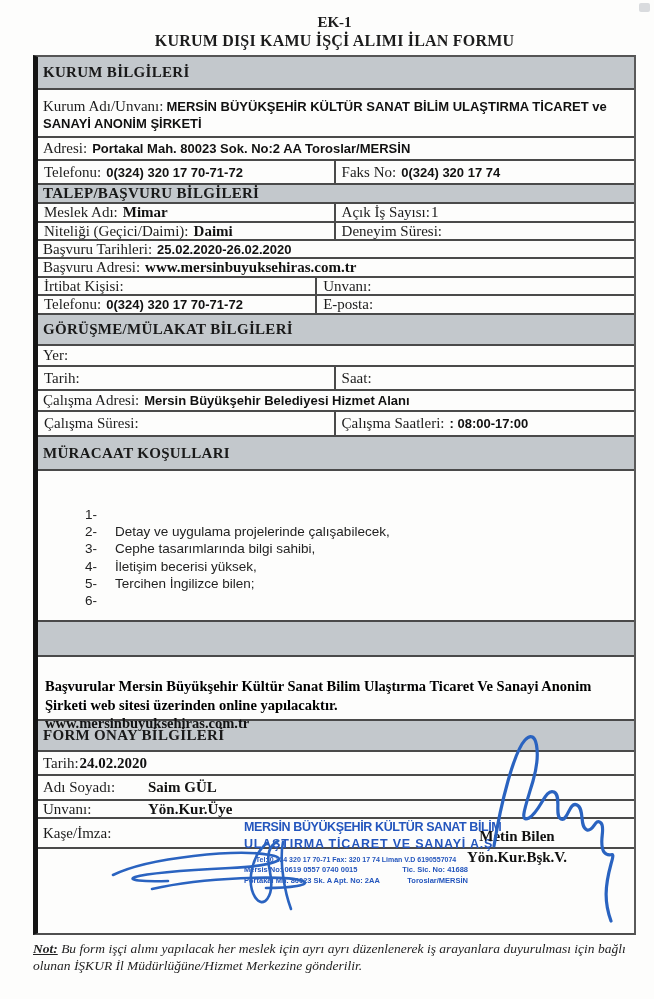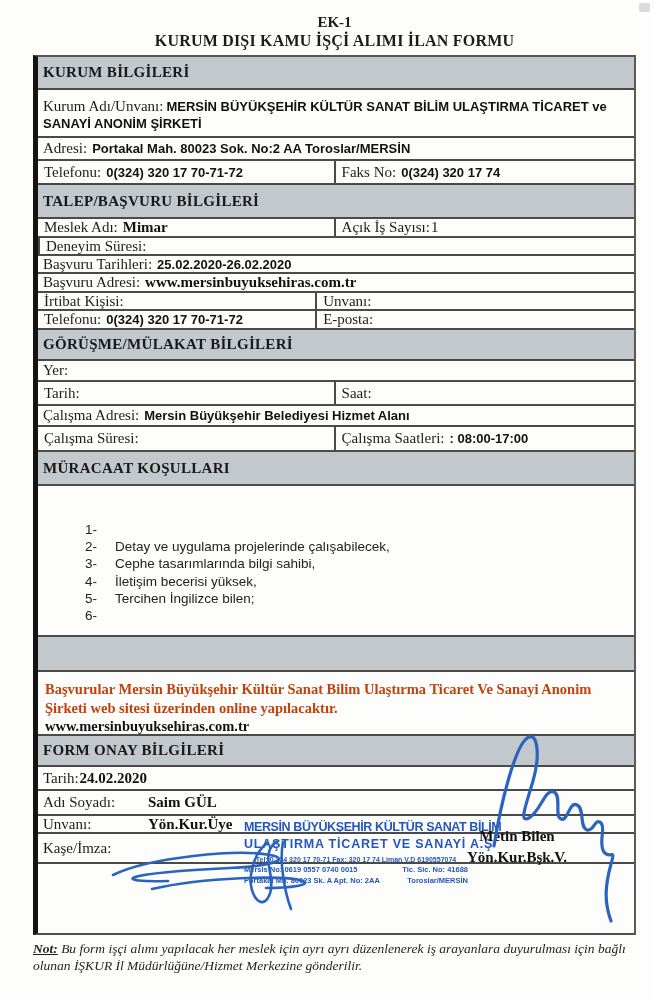"TALEP/BAŞVURU BİLGİLERİ" div.row { height: 34px -> 19px }
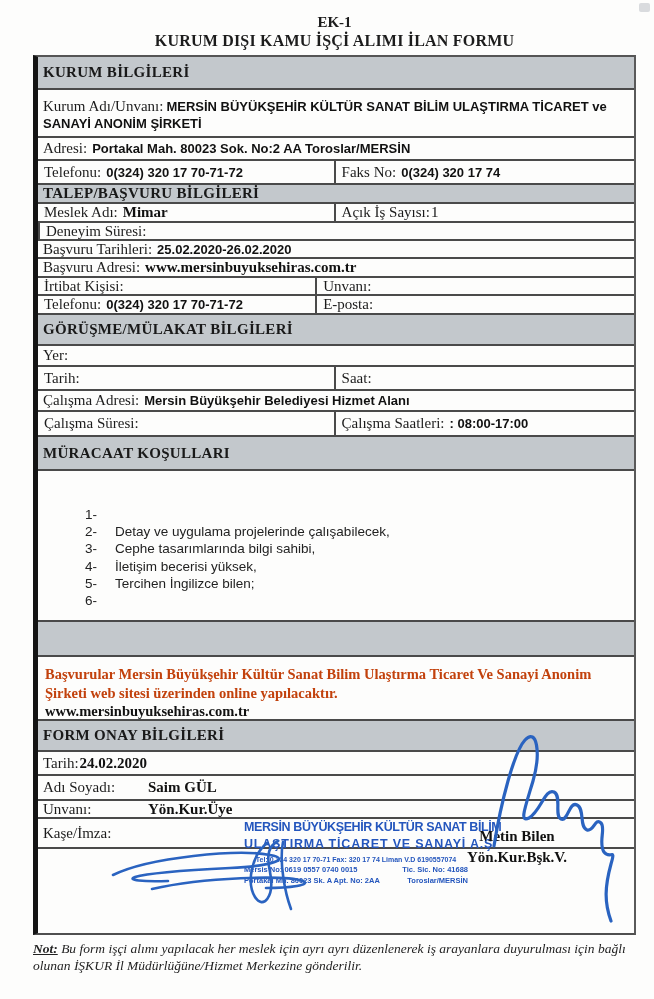"Niteliği (Geçici/Daimi):" div.cell { html: none -> <div> <span>Niteliği (Geçici/Daimi):</span> <span>Daimi</span> </div> }
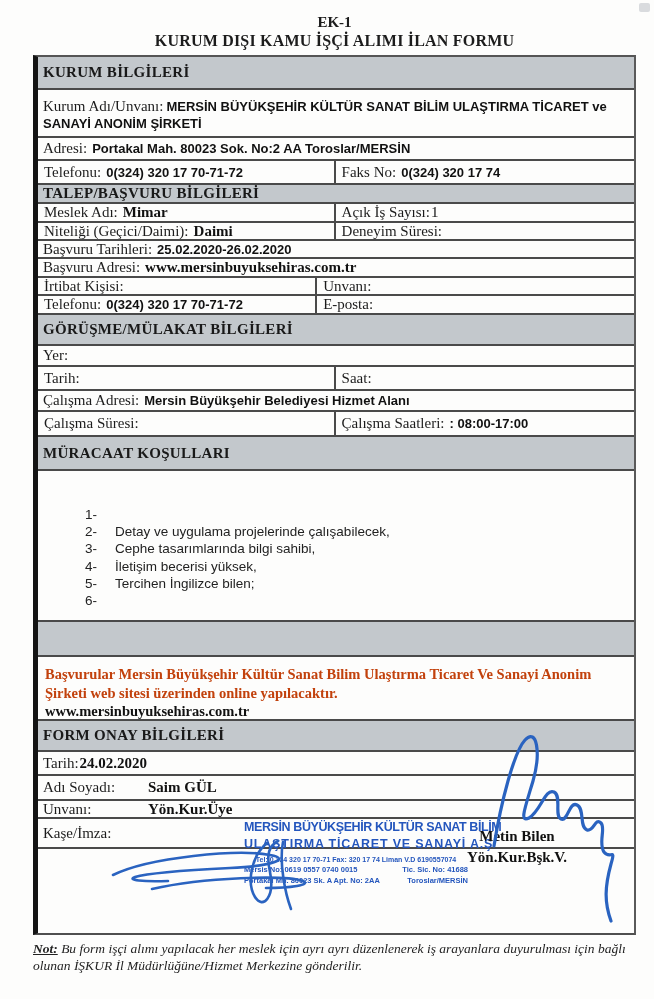"Başvurular Mersin Büyükşehir Kültür" .bodytext .p { color: #c2410c -> #000000; margin-top: none -> 12px }
